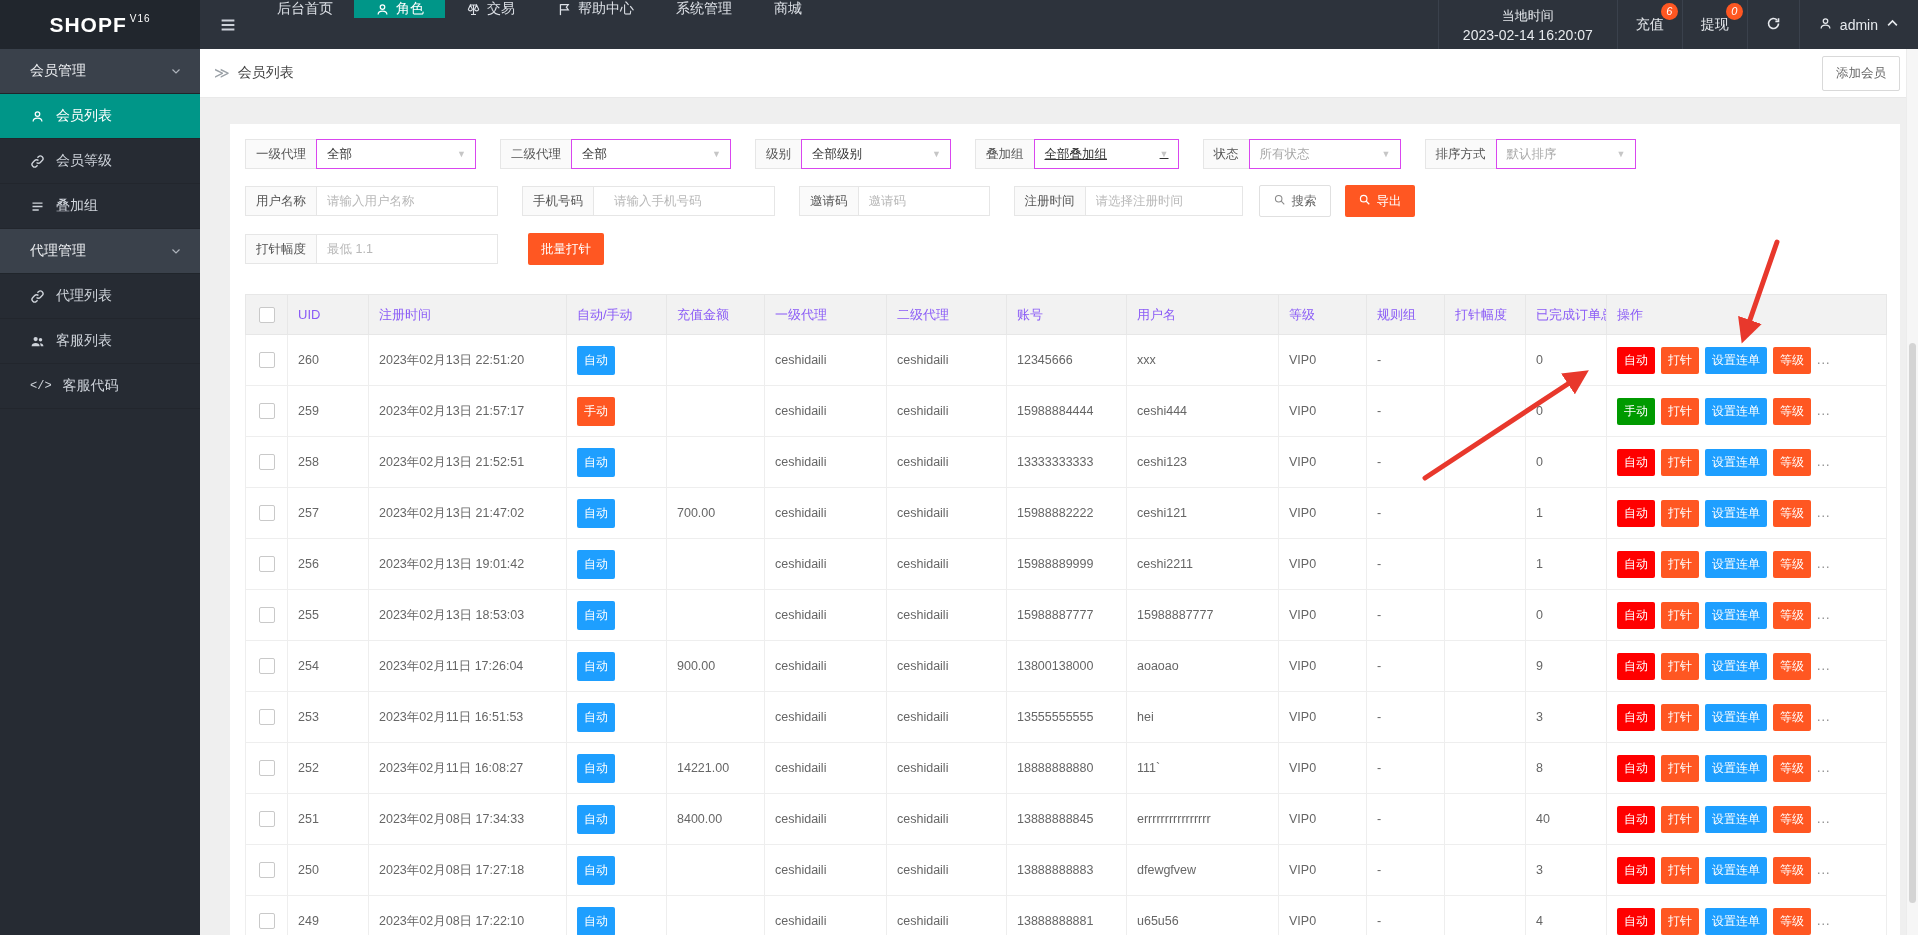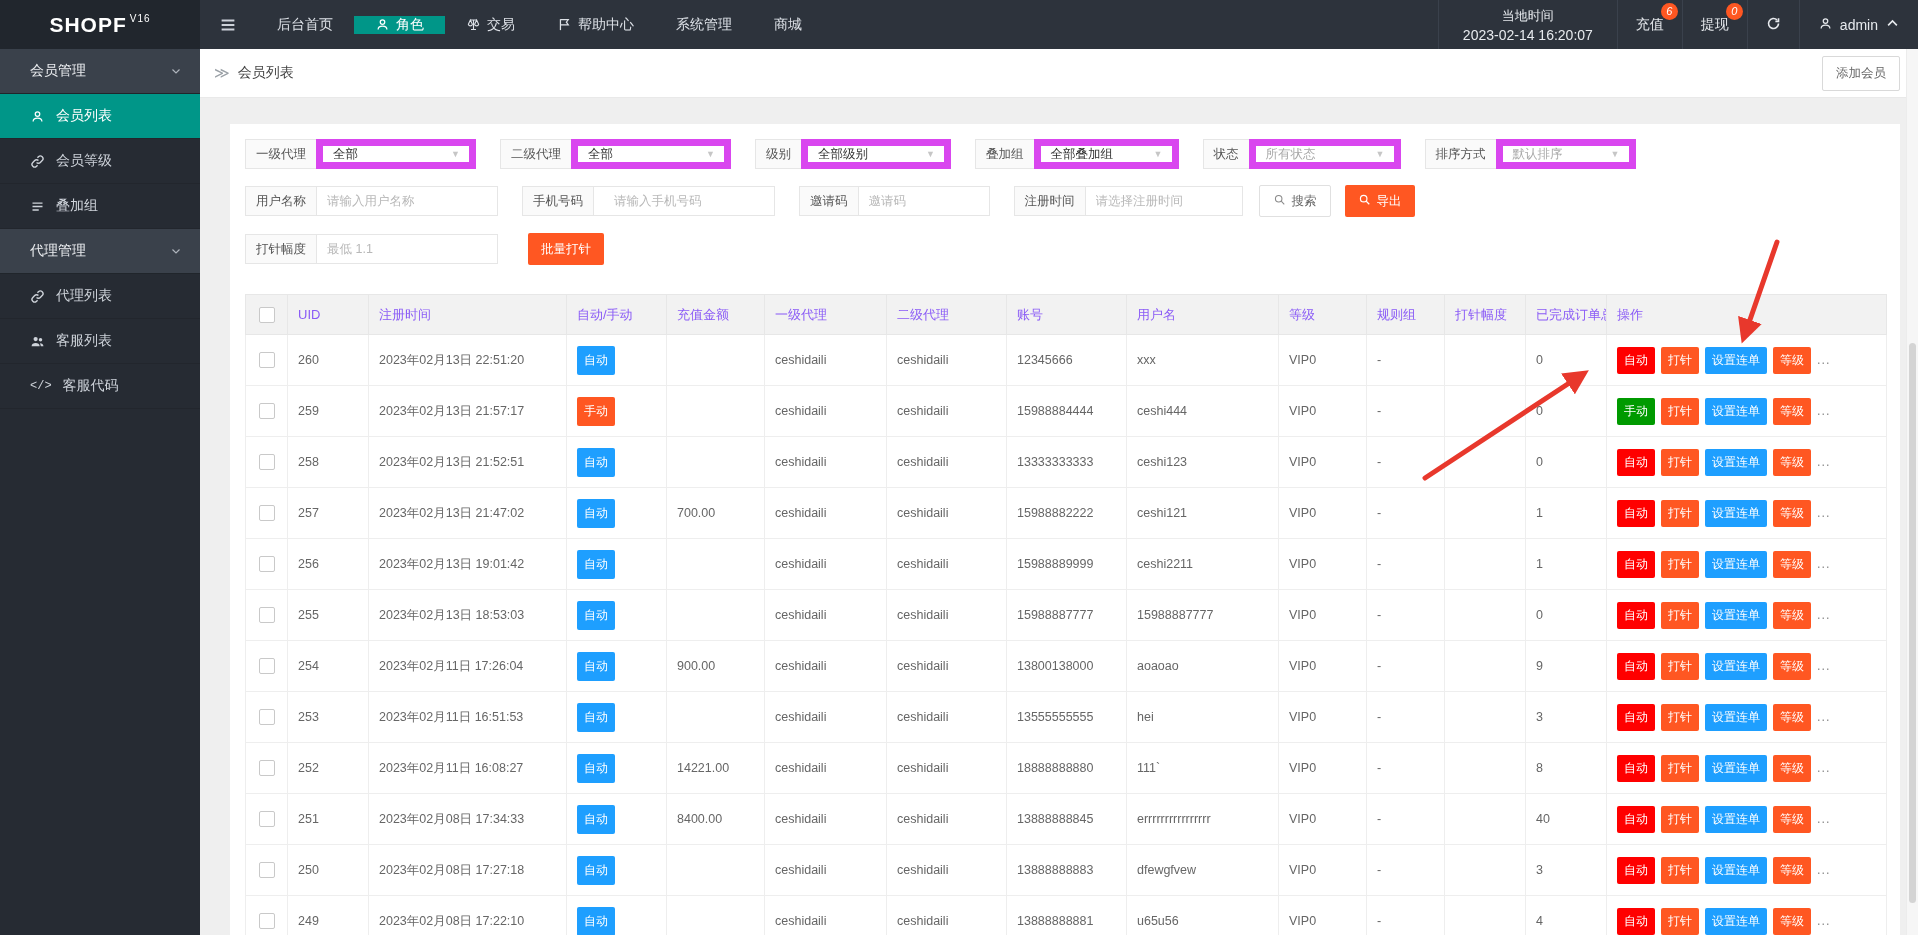"后台首页" .topnav { align-items: center -> flex-start }
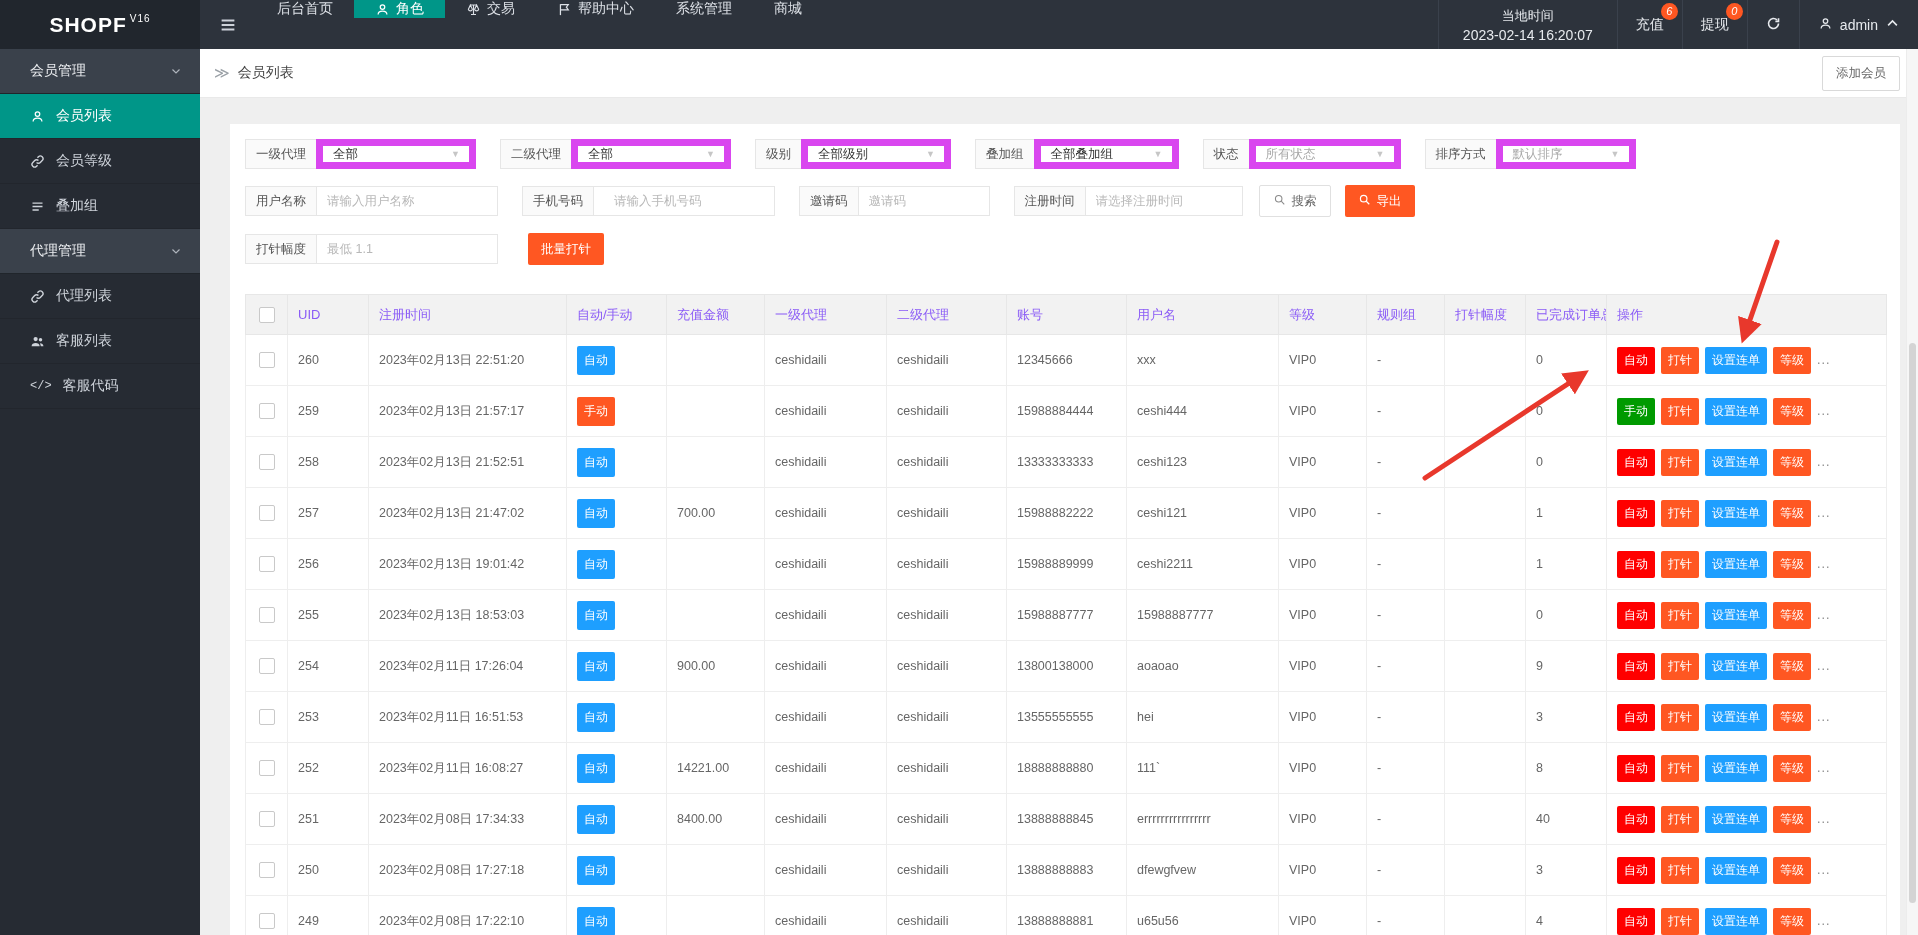"全部" .fsel { border: 7px solid #d946ef -> 1px solid #d946ef }
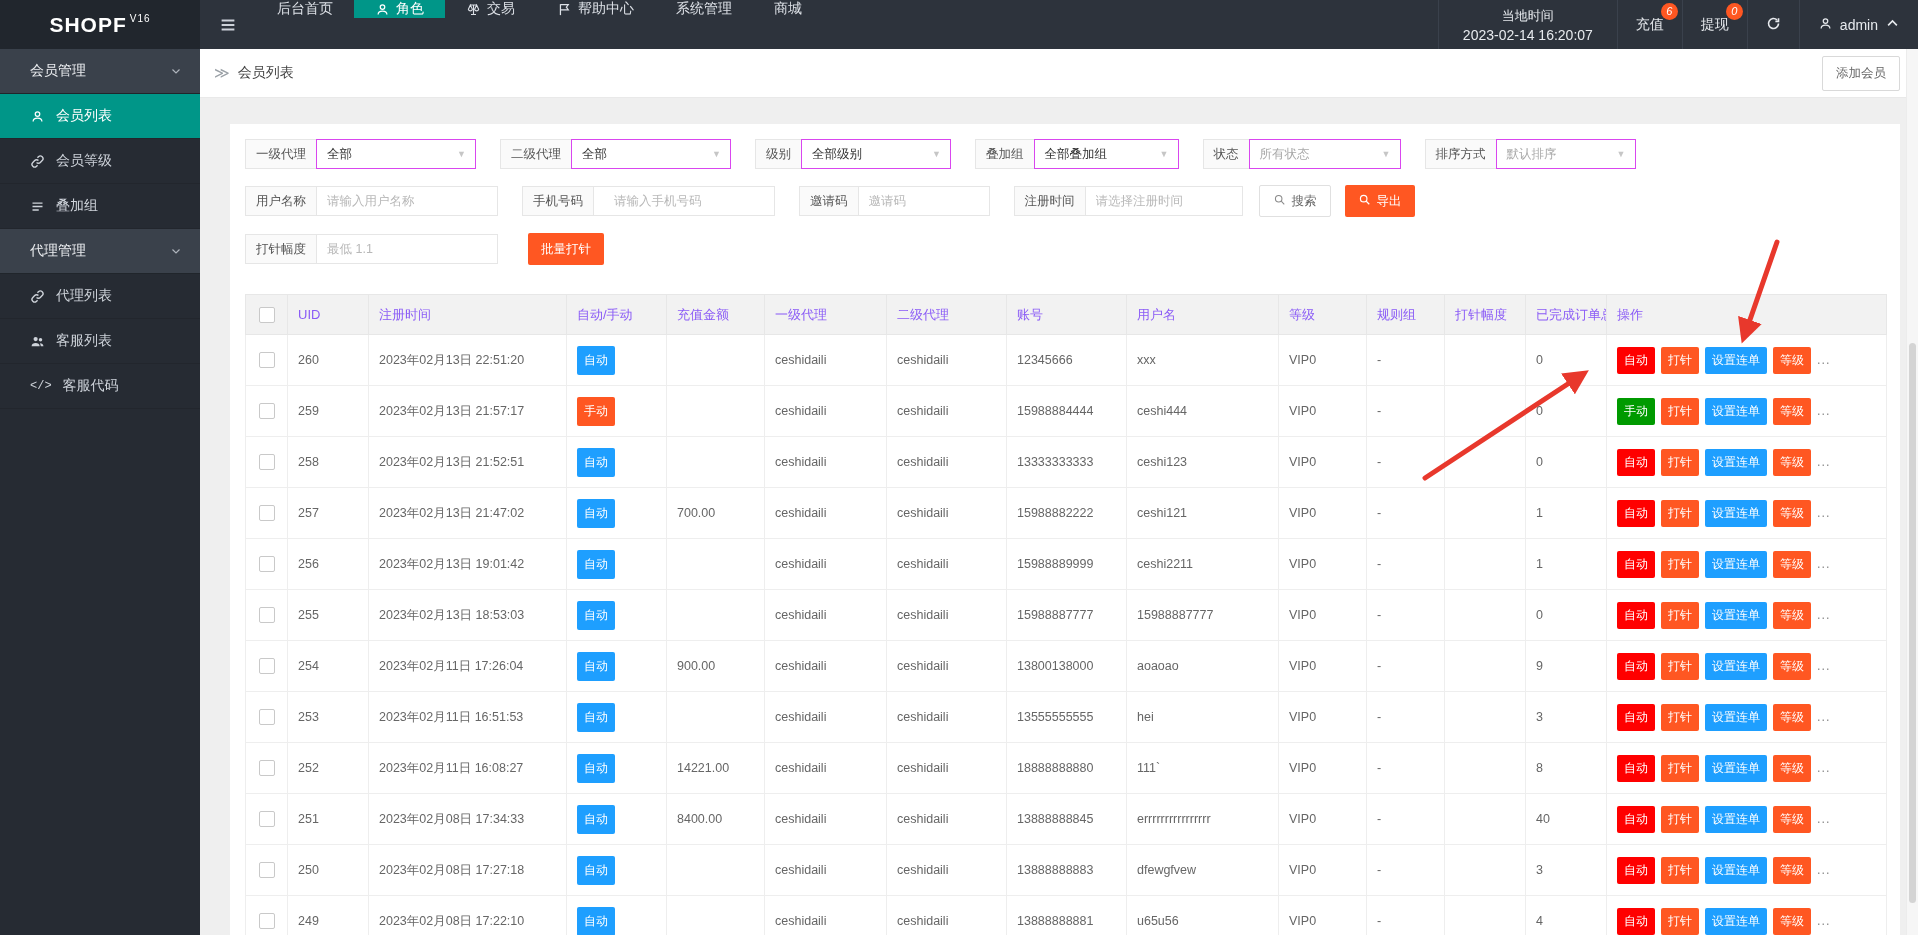"全部叠加组" div.fsel { text-decoration: none -> underline }
